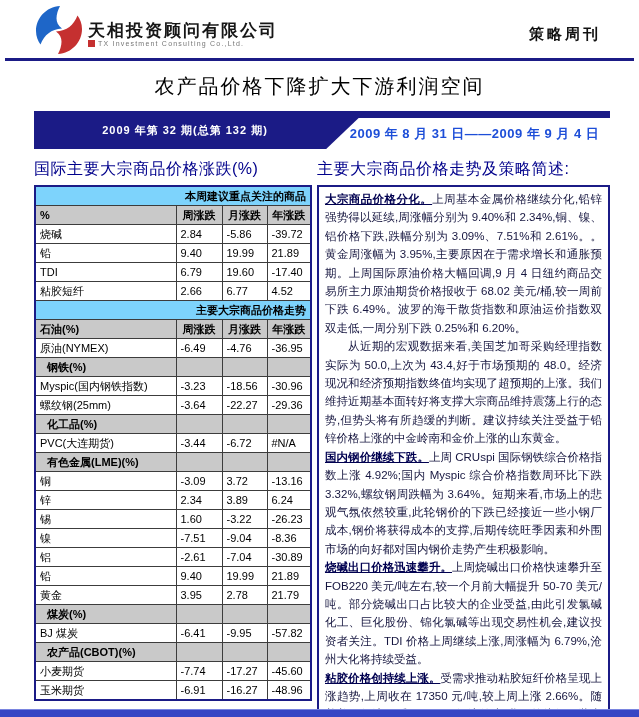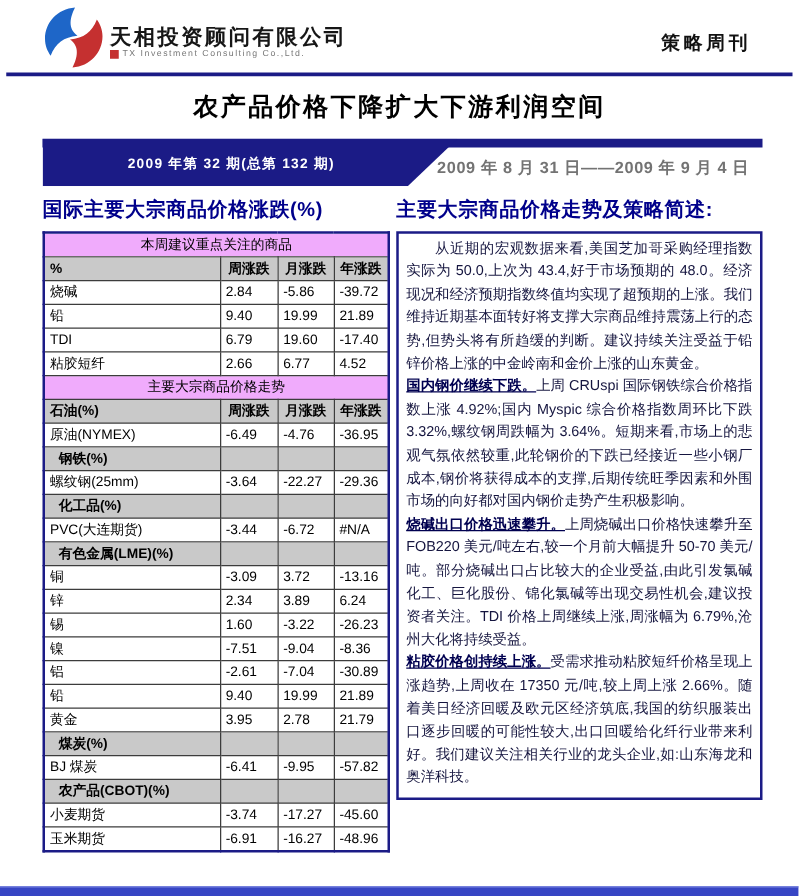"农产品价格下降扩大下游利润空间" .main-title { font-weight: bold -> normal }
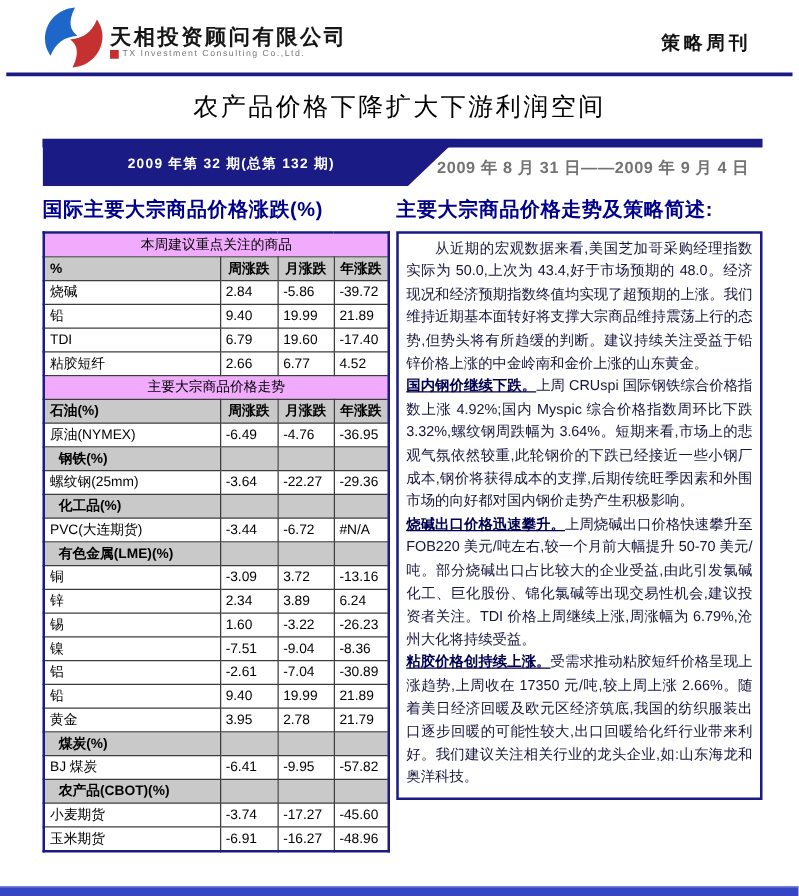"2009 年 8 月 31" .issue-date { color: #737373 -> #1d4ed8 }
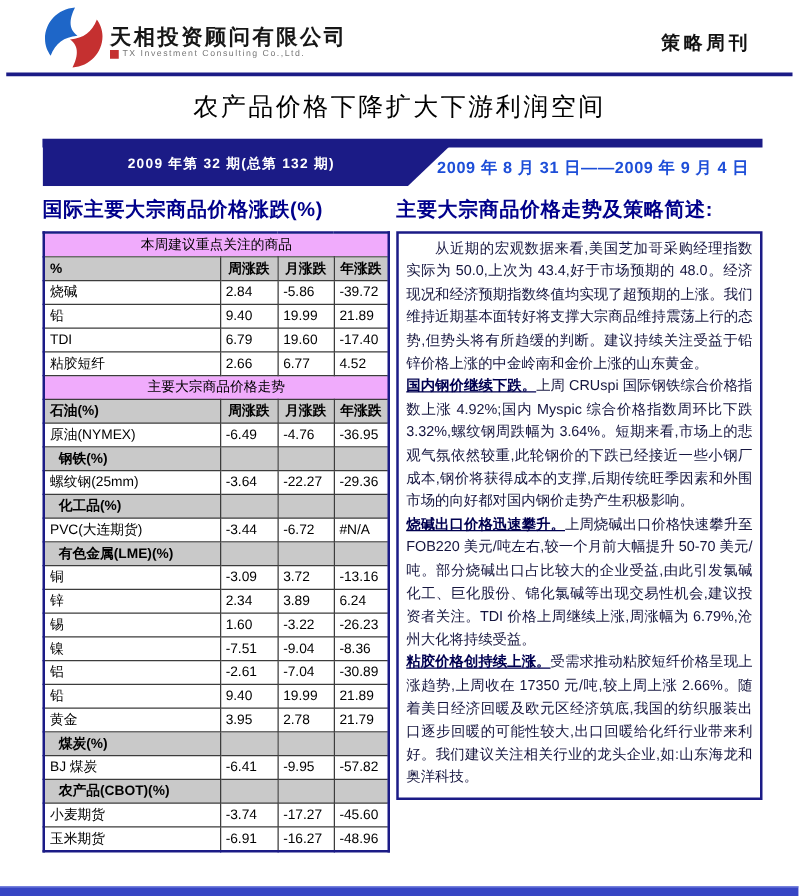"国际主要大宗商品价格涨跌(%)" .col-heading { font-weight: bold -> normal }
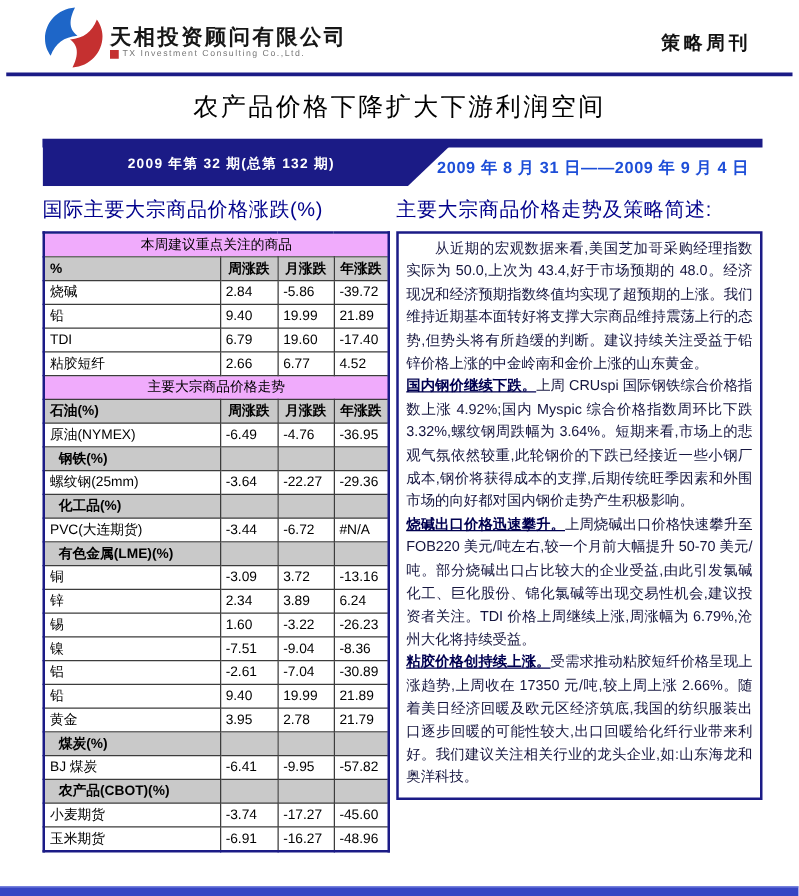"本周建议重点关注的商品" tr.row-title td { background: #f0abfc -> #7dd3fc; font-weight: normal -> bold; text-align: center -> right }
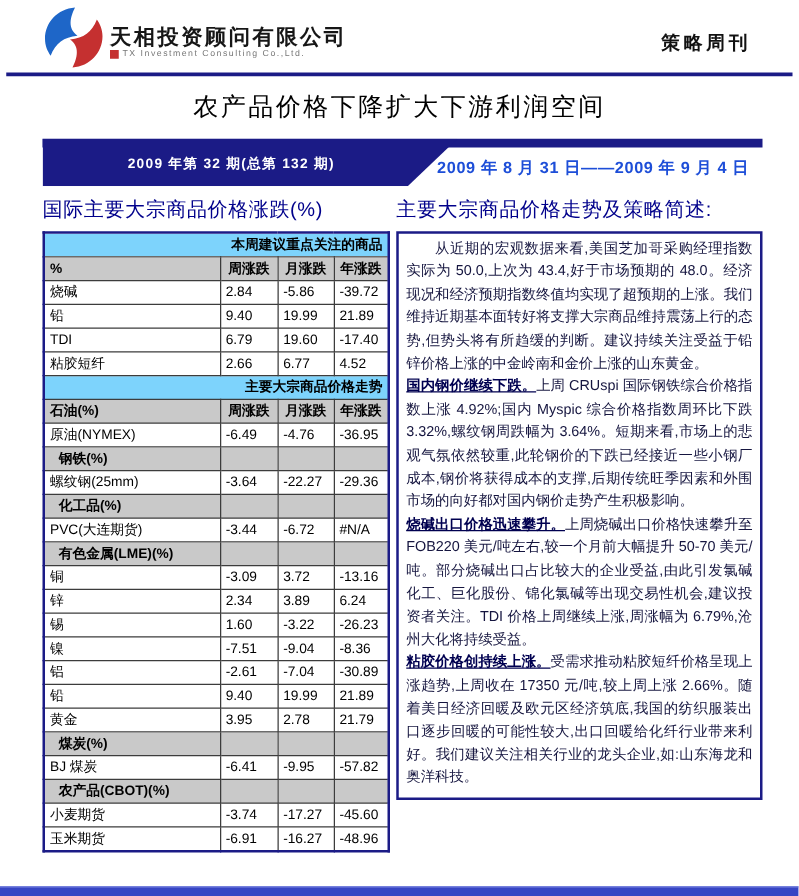"大宗商品价格分化。上周基本金属价格继续分化,铅锌强势得以延续,周涨幅分别为" p { html: none -> <p><span>大宗商品价格分化。</span><span>上周基本金属价格继续分化,铅锌强势得以延续,周涨幅分别为 9.40%和 2.34%,铜、镍、铝价格下跌,跌幅分别为 3.09%、7.51%和 2.61%。。黄金周涨幅为 3.95%,主要原因在于需求增长和通胀预期。上周国际原油价格大幅回调,9 月 4 日纽约商品交易所主力原油期货价格报收于 68.02 美元/桶,较一周前下跌 6.49%。波罗的海干散货指数和原油运价指数双双走低,一周分别下跌 0.25%和 6.20%。</span></p> }
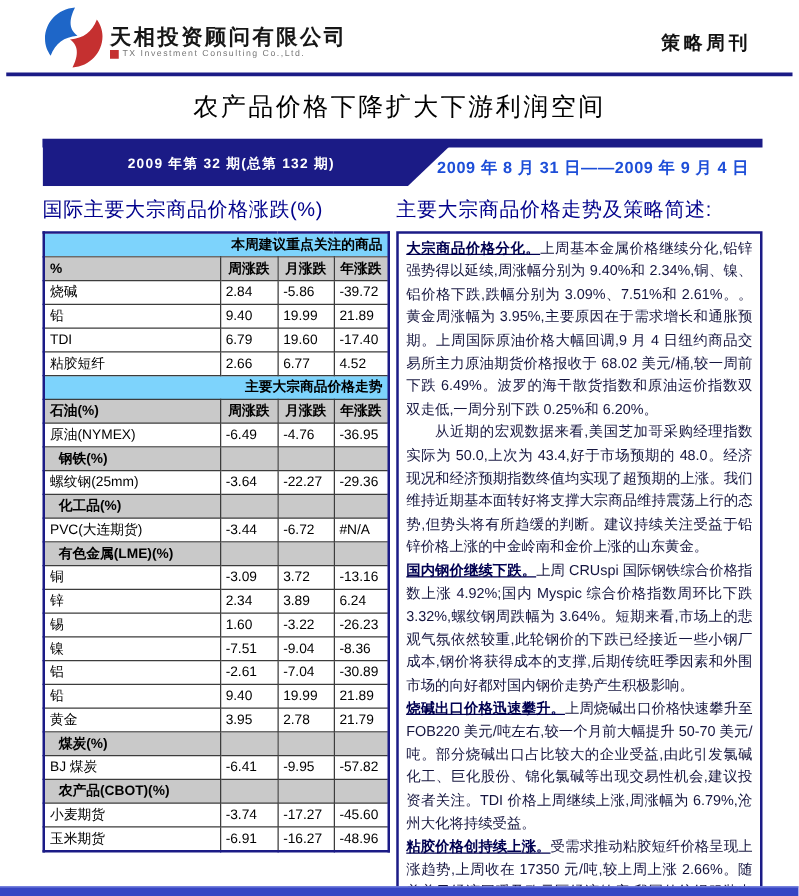"Myspic(国内钢铁指数)" tr.row-data { html: none -> <tr> <td>Myspic(国内钢铁指数)</td> <td>-3.23</td> <td>-18.56</td> <td>-30.96</td> </tr> }
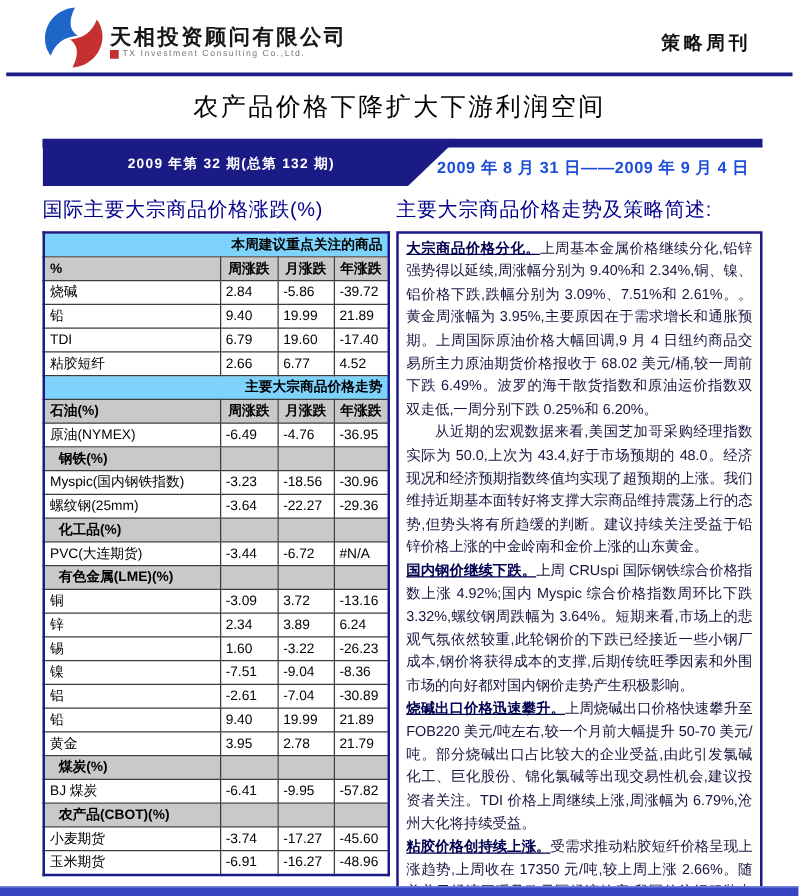"-3.74" td.num { text: -3.74 -> -7.74 }
